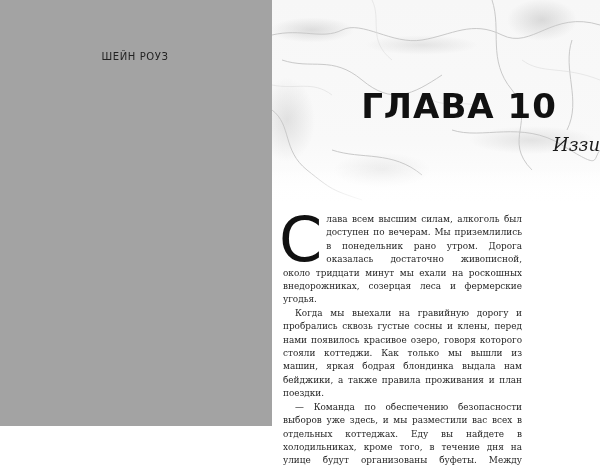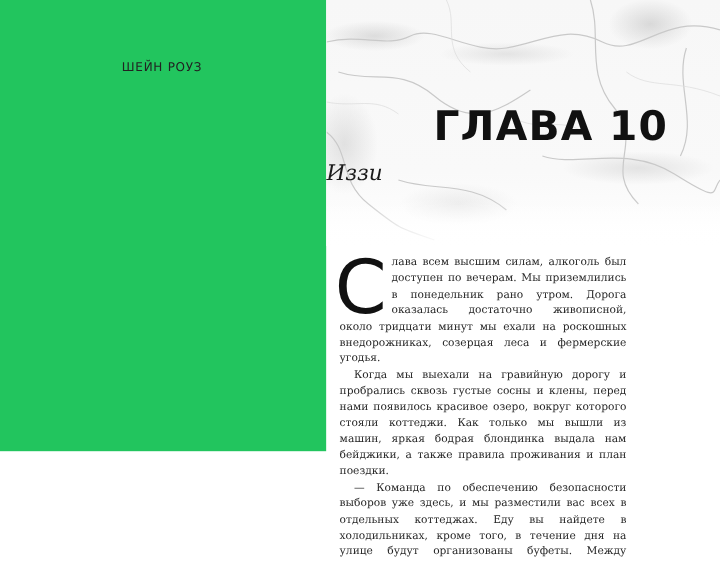"ШЕЙН РОУЗ" .left-page { background: #22c55e -> #a3a3a3; height: 376px -> 426px }
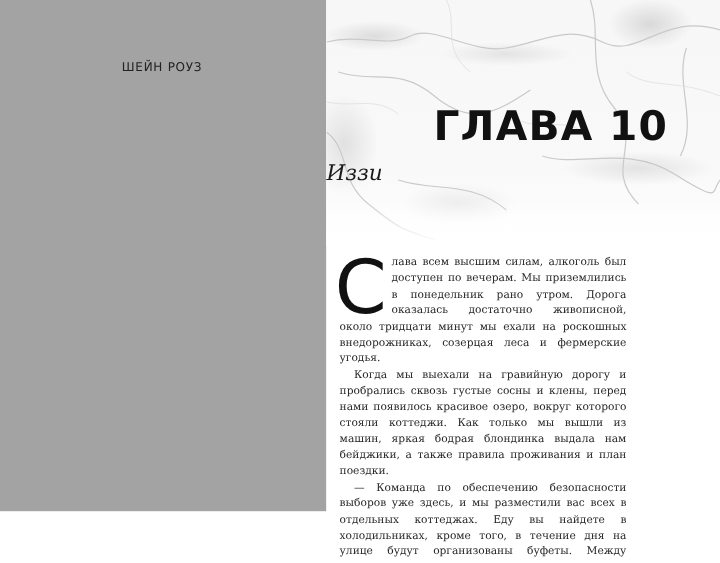"Иззи" .chapter-subtitle { text-align: left -> right }
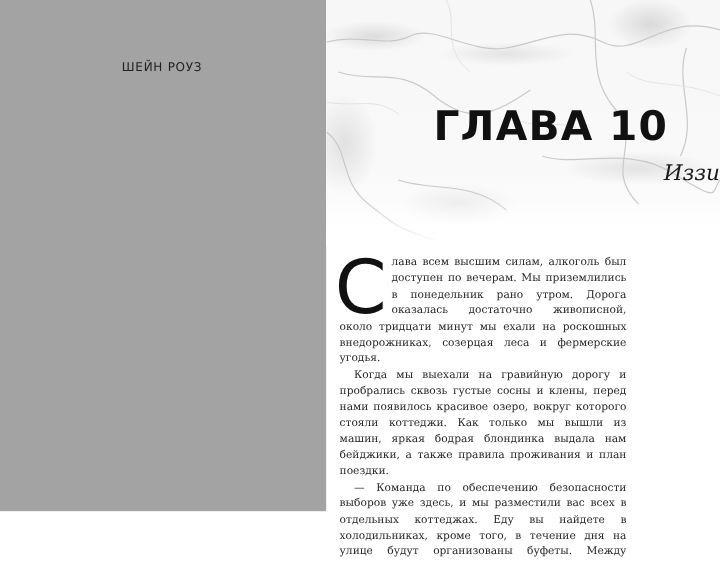"Когда мы выехали на гравийную" p { text: вокруг -> говоря }
